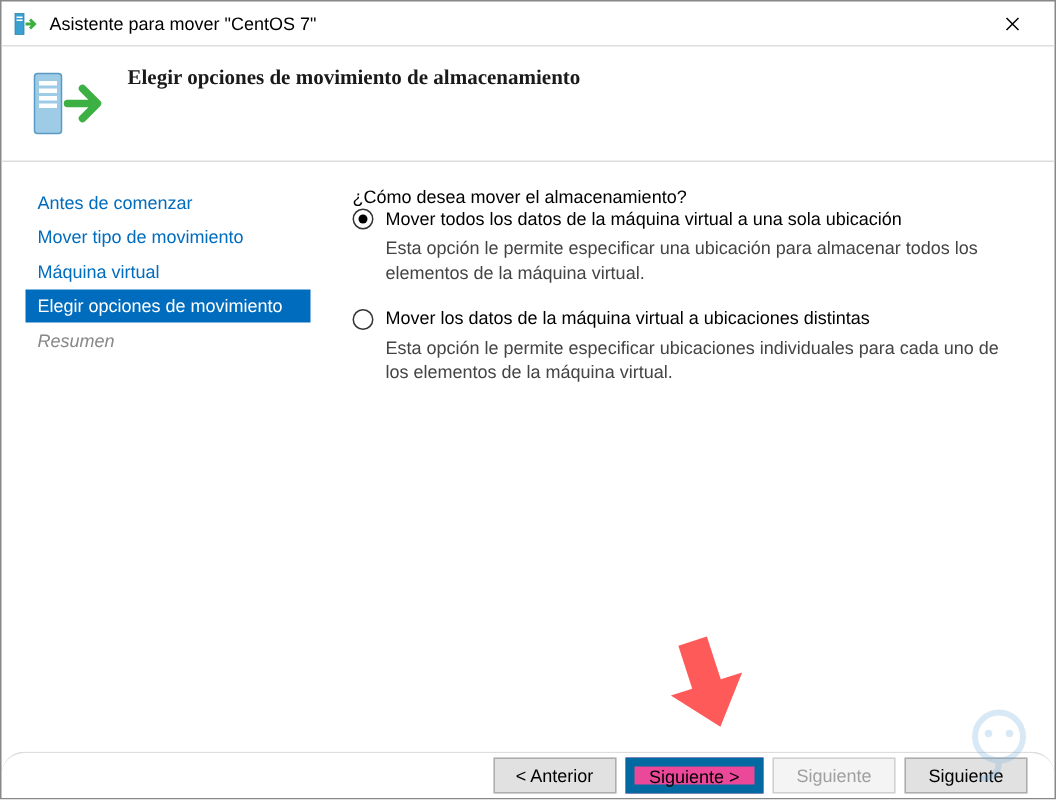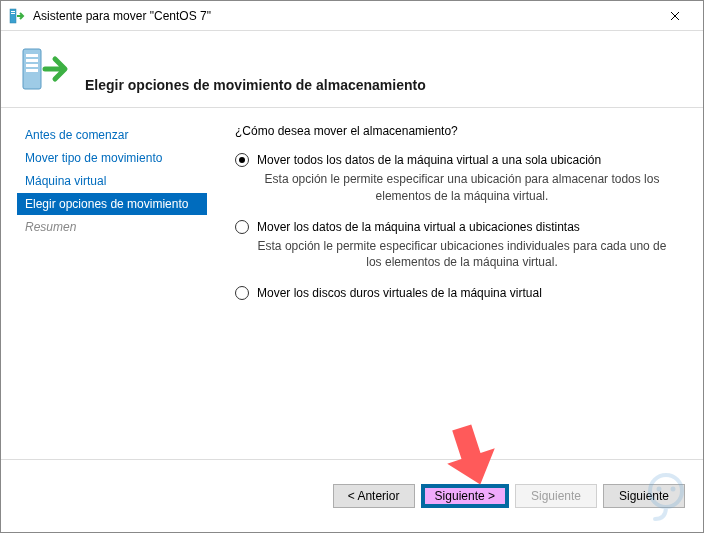"Elegir opciones de movimiento de" .header { align-items: flex-end -> flex-start; font-family: none -> Liberation Serif, serif }
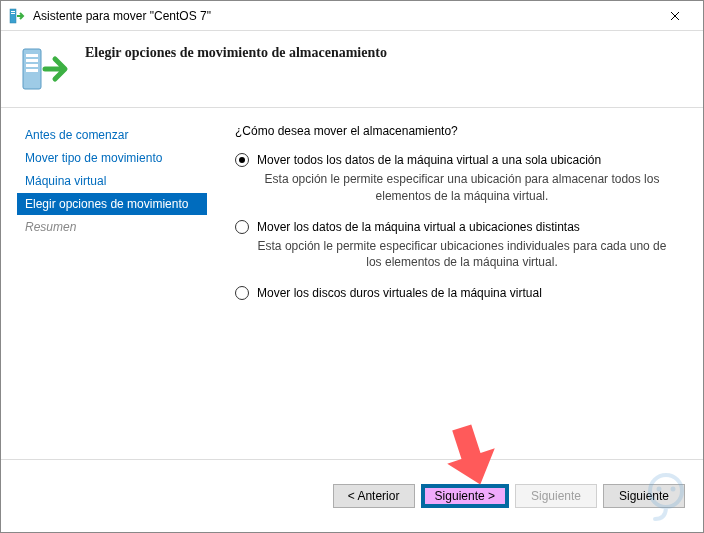"¿Cómo desea mover el almacenamiento?" .question { margin-bottom: 14px -> none }
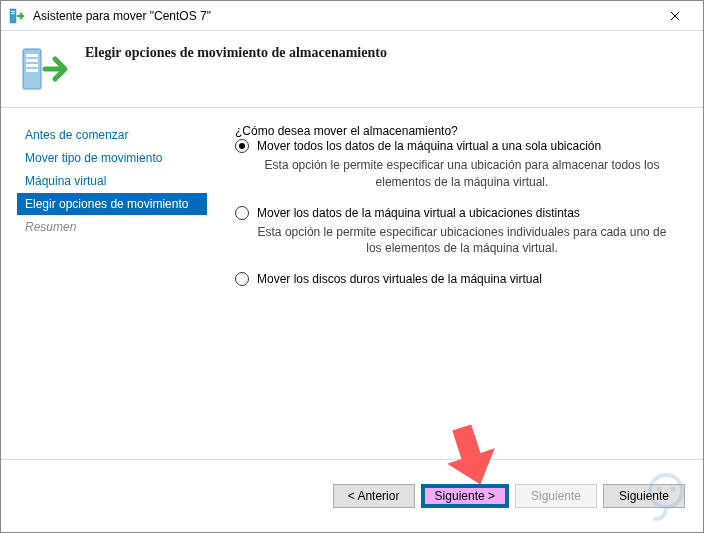"Mover todos los datos de" .option-row { align-items: flex-end -> center }
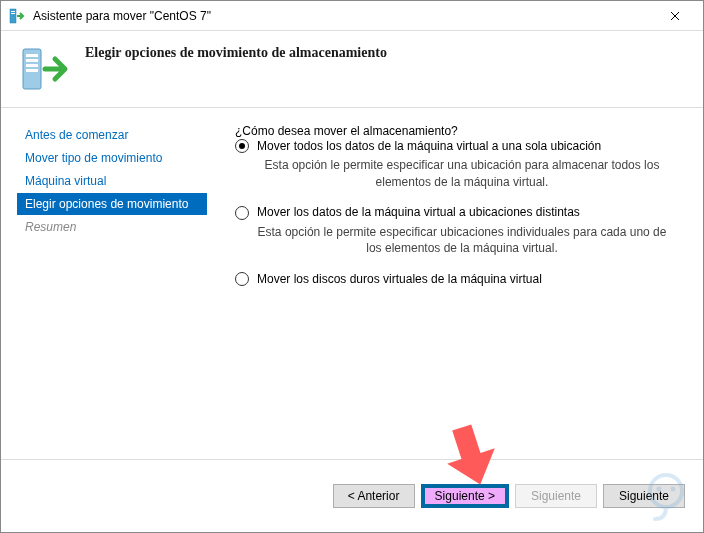"Esta opción le permite especificar" .option-desc { text-align: center -> none }
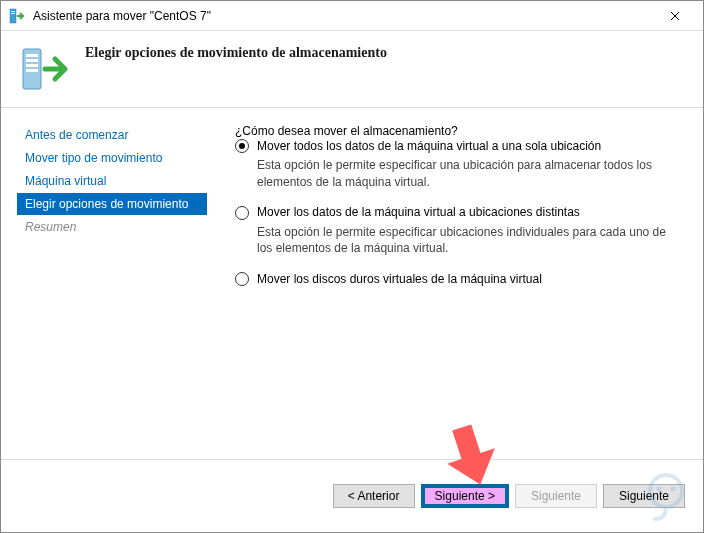"Mover los discos duros virtuales" div.option-row { html: <div> <div></div> <div>Mover los discos duros virtuales de la máquina virtual</div> </div> -> none }
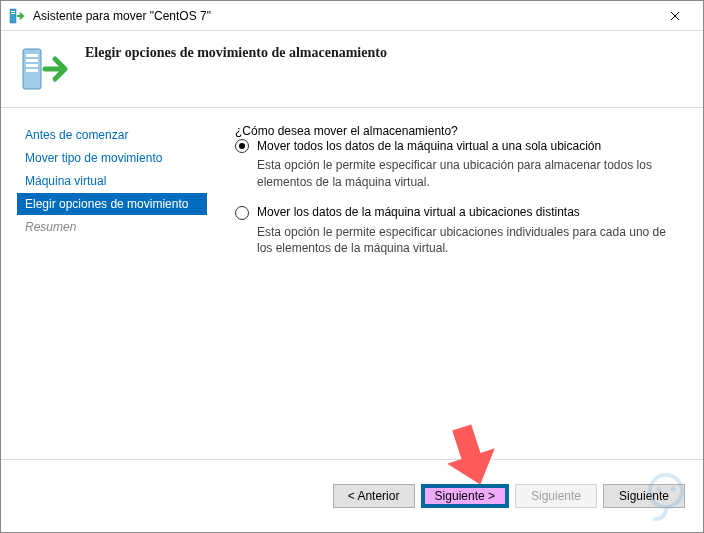"< Anterior" .footer { border-radius: none -> 23px; padding: 24px 18px -> 3px 18px }
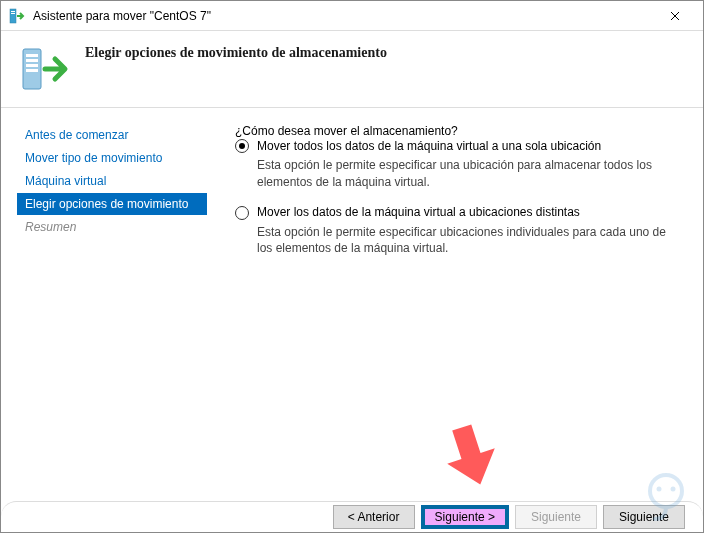"Siguiente >" .btn.primary { background: #f0abfc -> #ec4899; border: 4px solid #0369a1 -> 6px solid #0369a1 }
